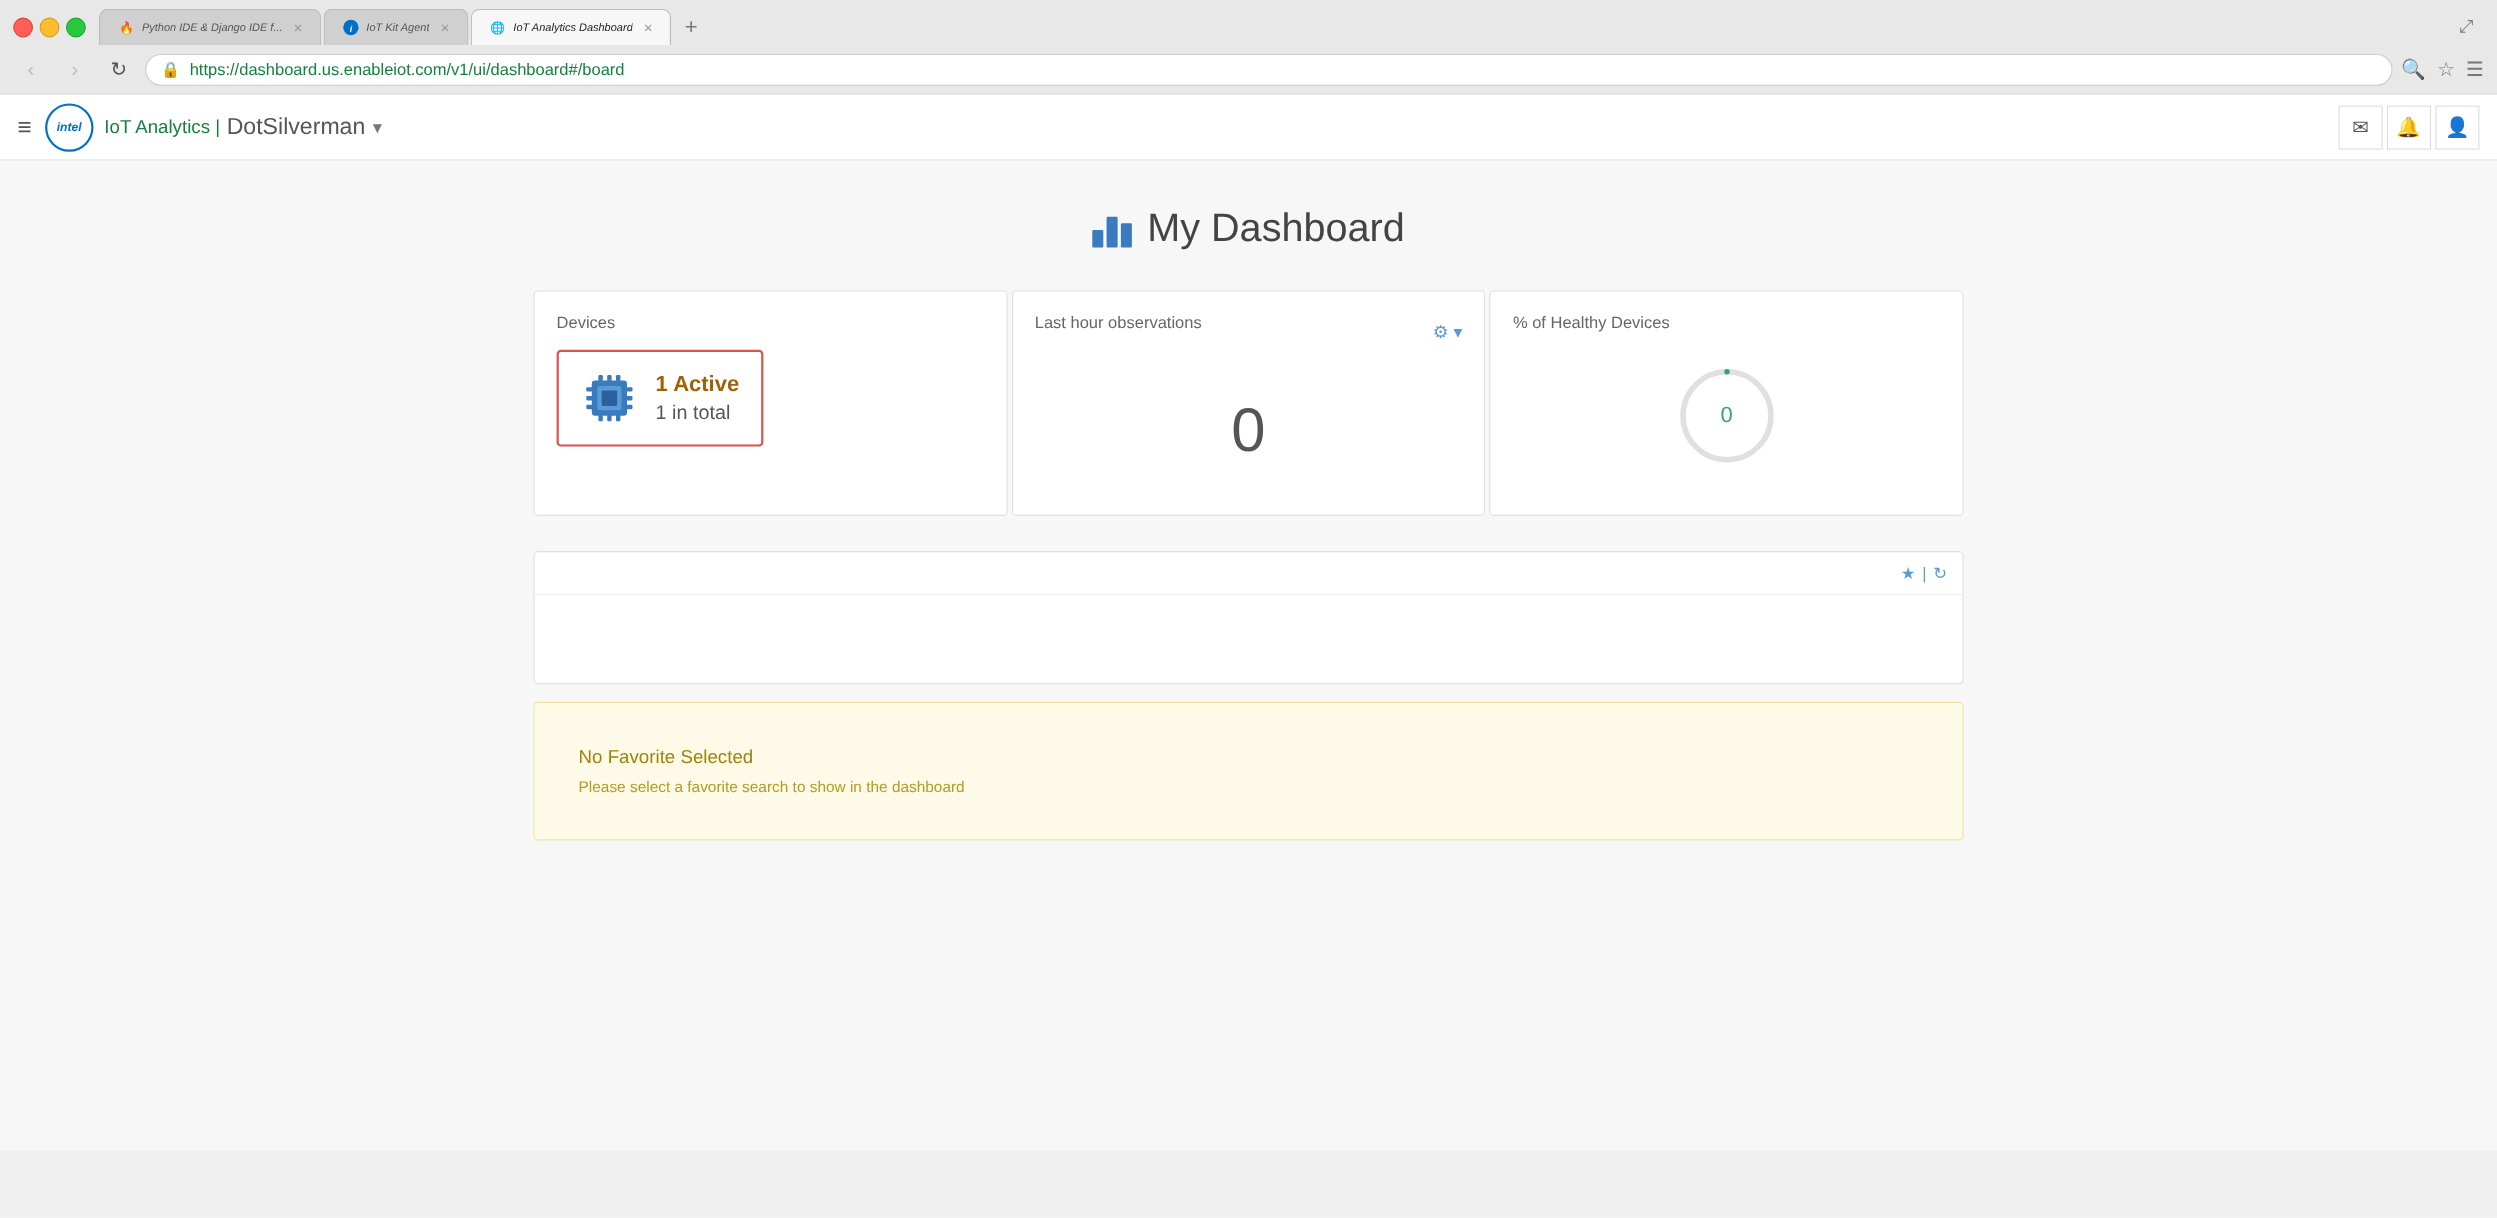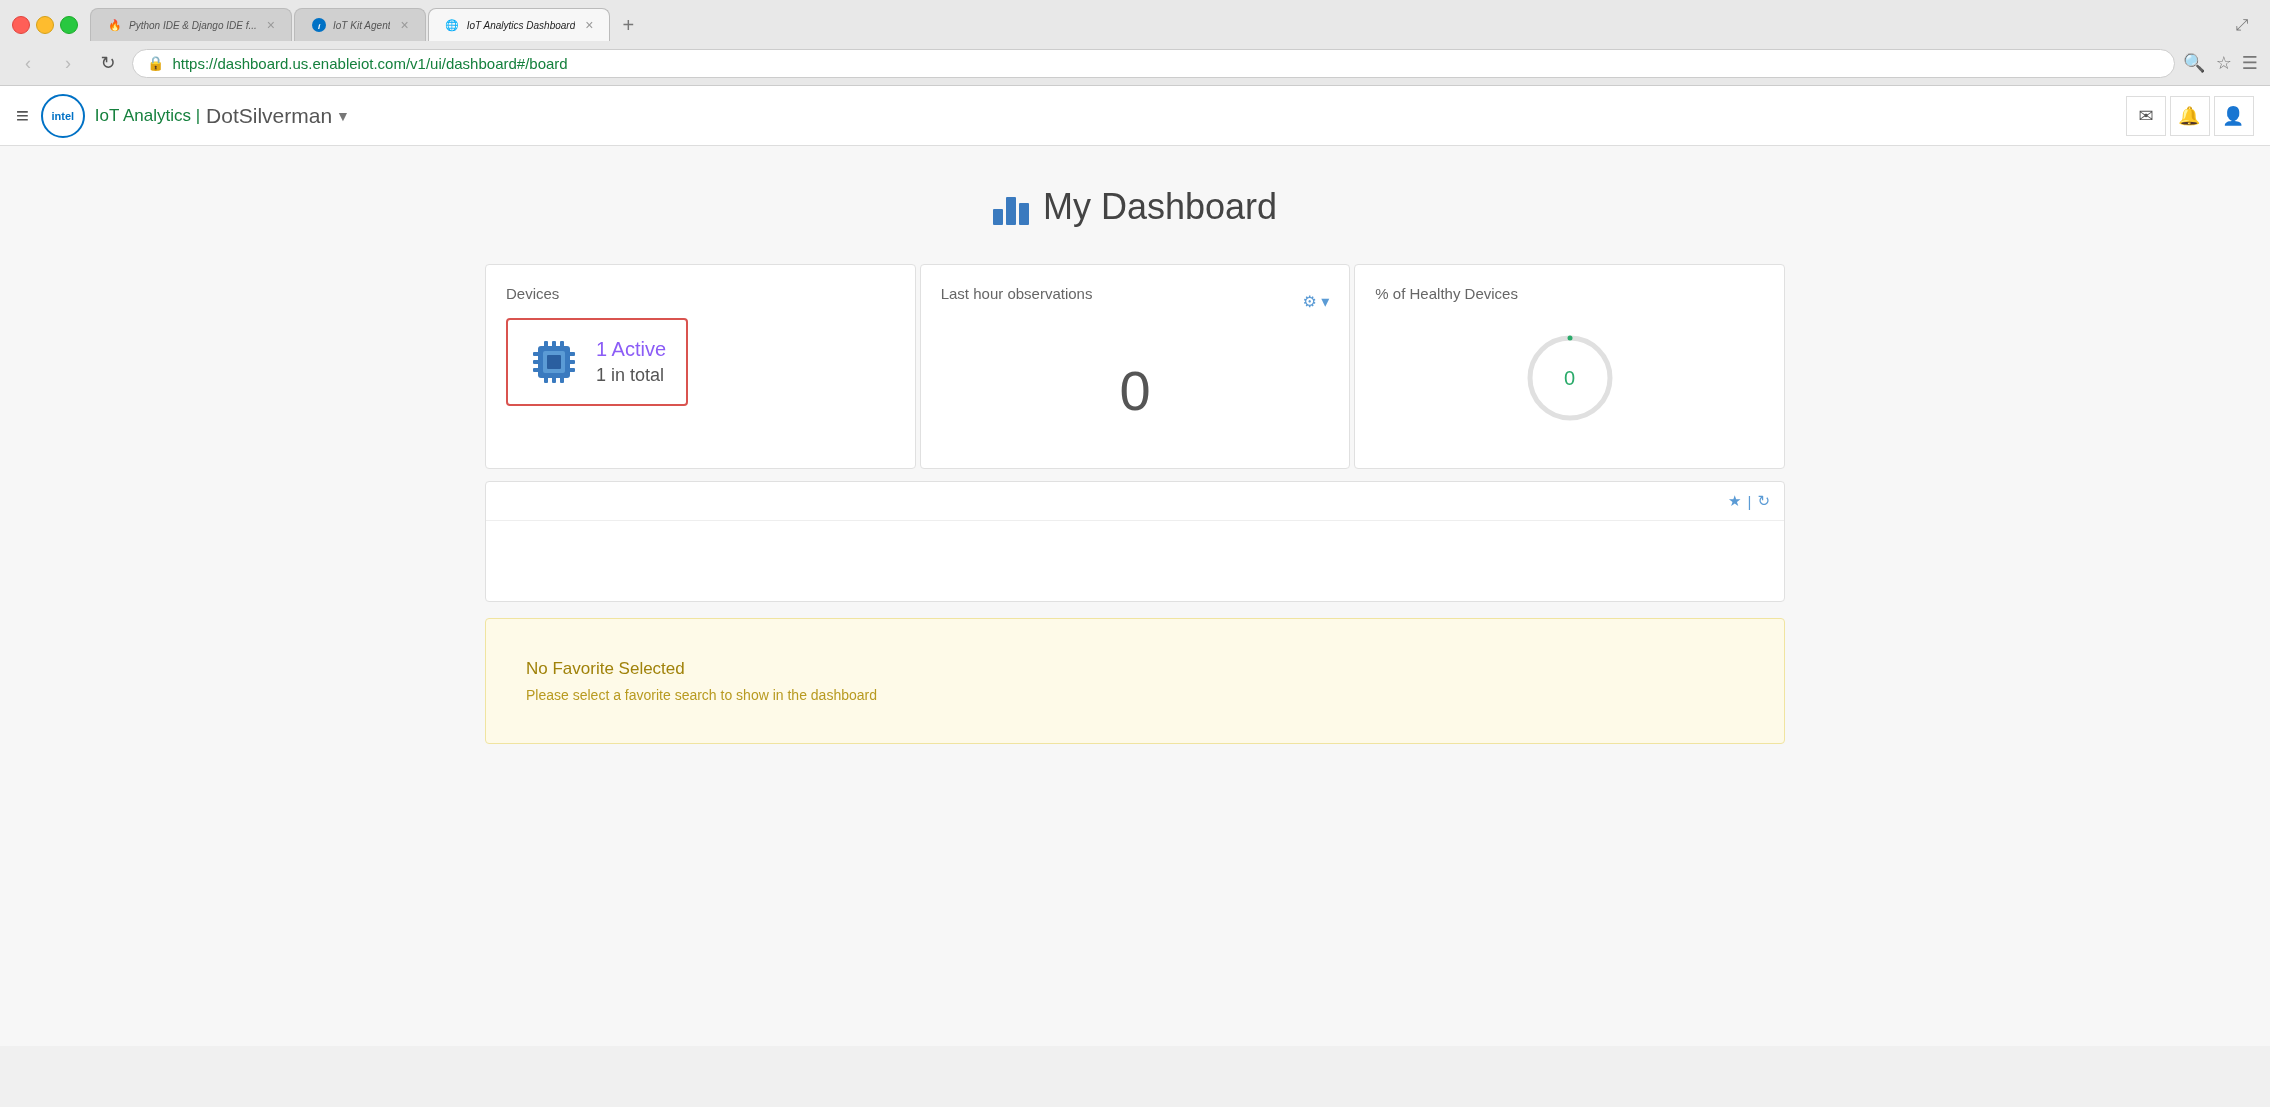"intel" .intel-logo { font-style: none -> italic }
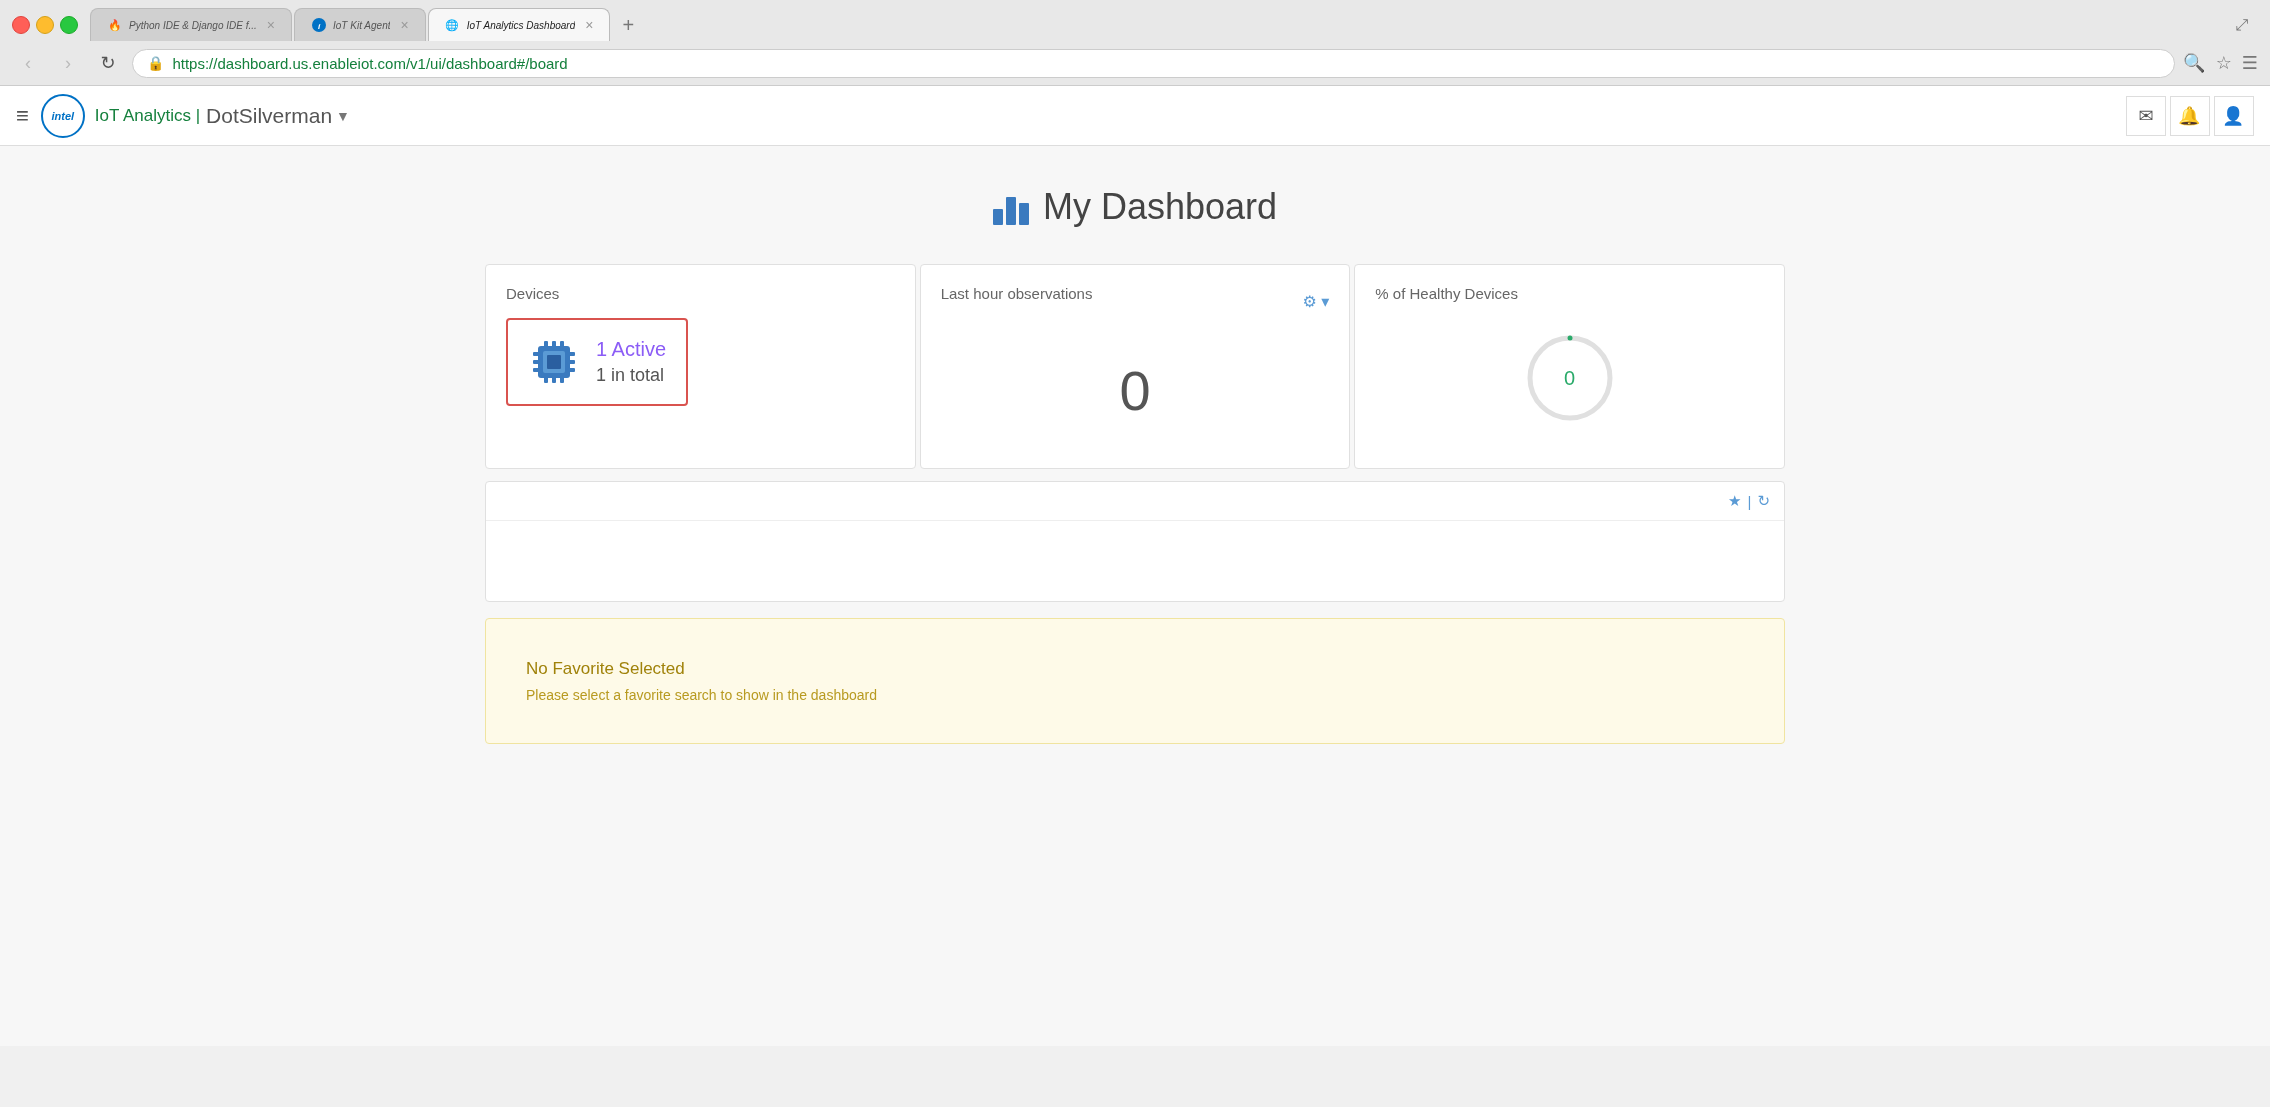"Devices" .cards-row { margin: 0 auto 12px -> 0 auto 32px }
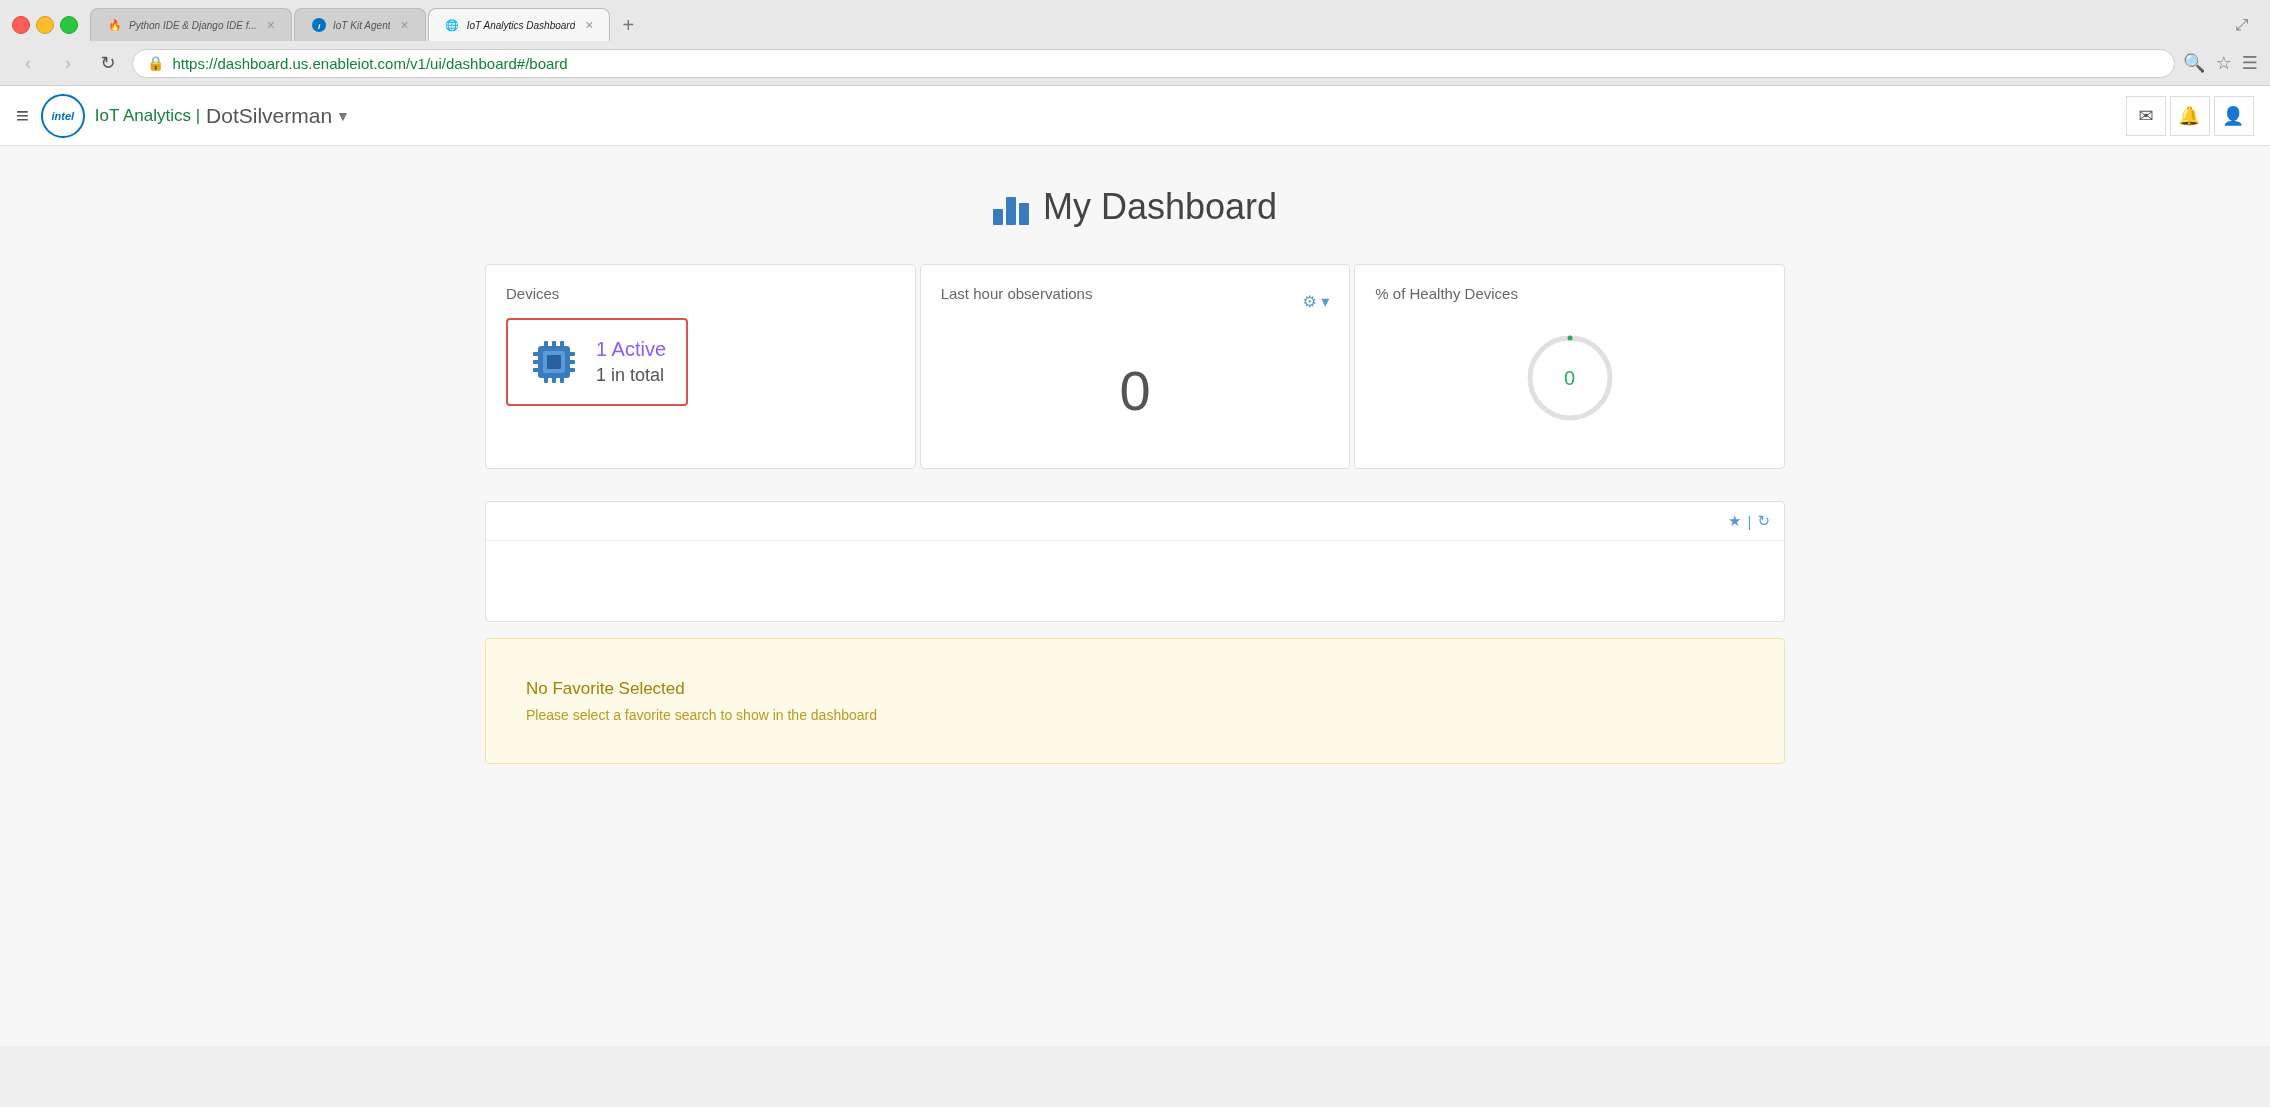"1 Active" .active-count { color: #8b5cf6 -> #a16207; font-weight: 400 -> 700 }
